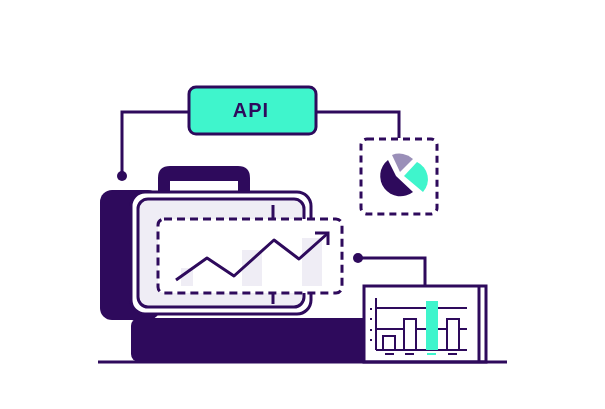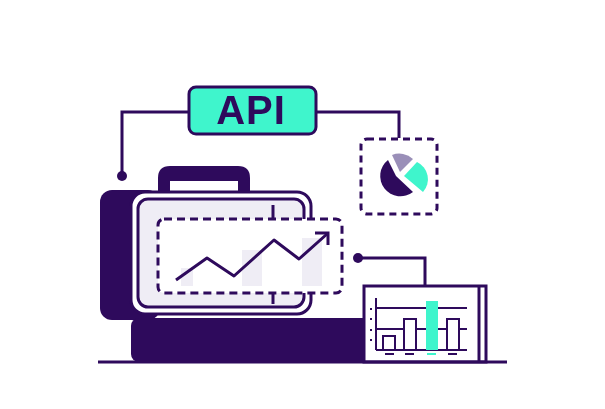"API" .api-label { font-size: 40px -> 20px }
